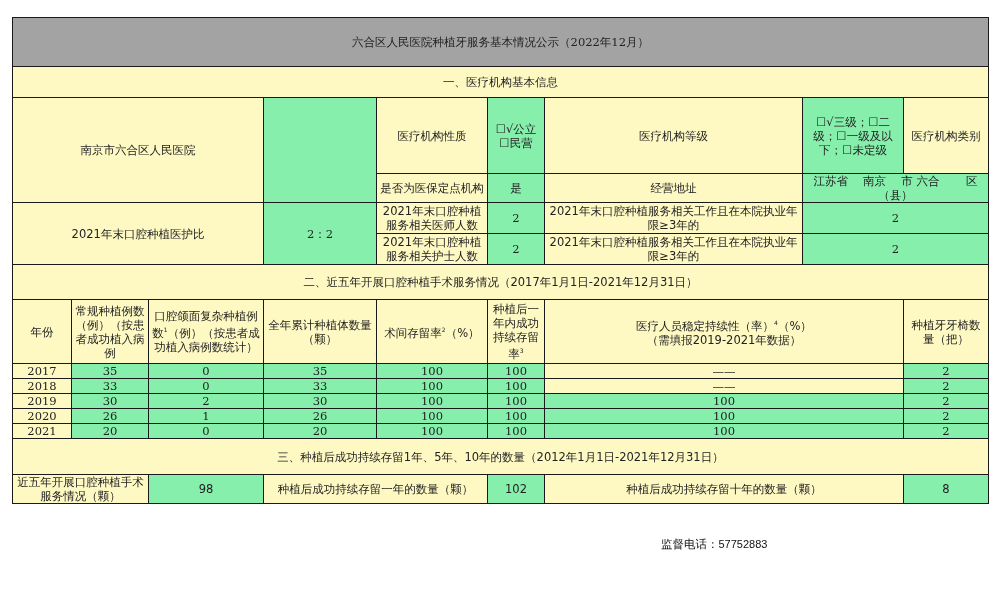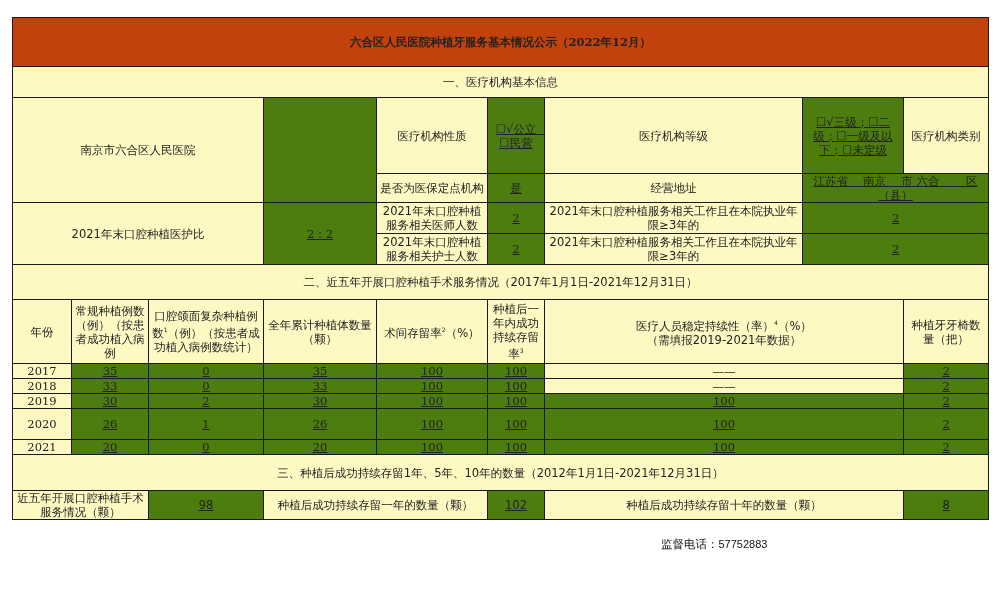"六合区人民医院种植牙服务基本情况公示（2022年12月）" .title-cell { background: #c2410c -> #a3a3a3; font-weight: bold -> none }
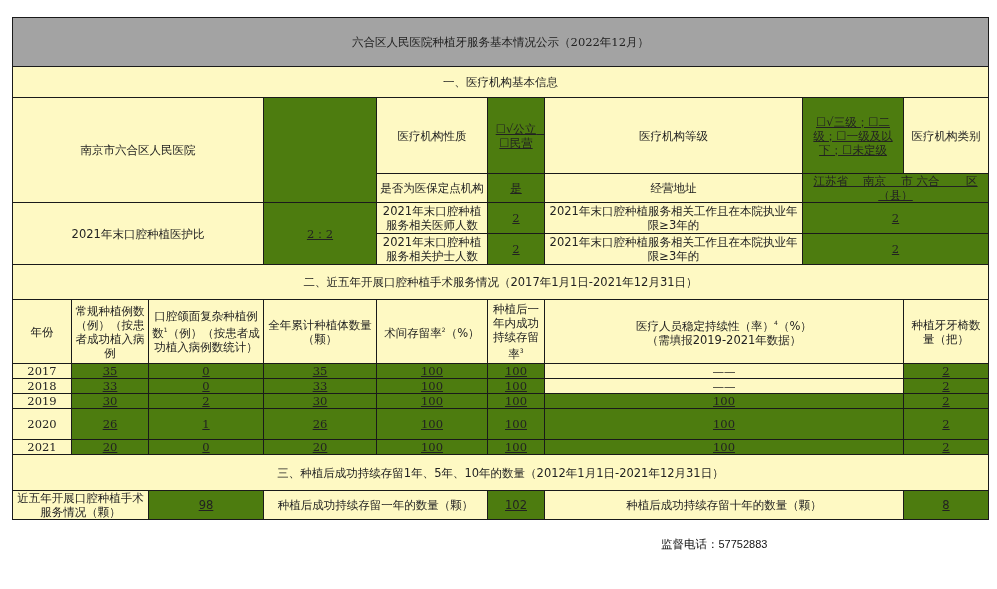"☐√公立 ☐民营" .w { background: #4d7c0f -> #86efac; text-decoration: underline -> none }
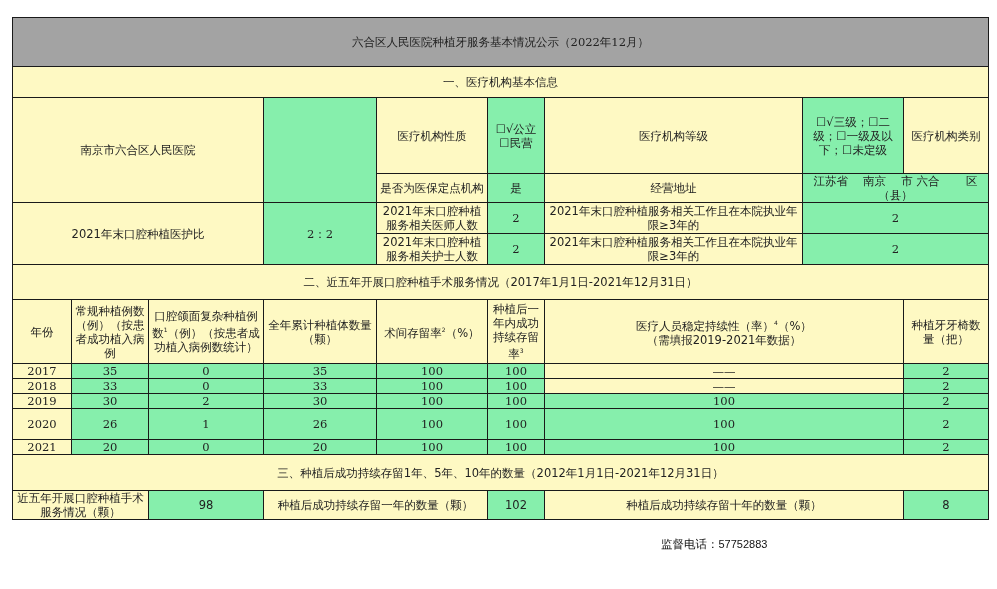"2020" tr { height: 31px -> 15px }
